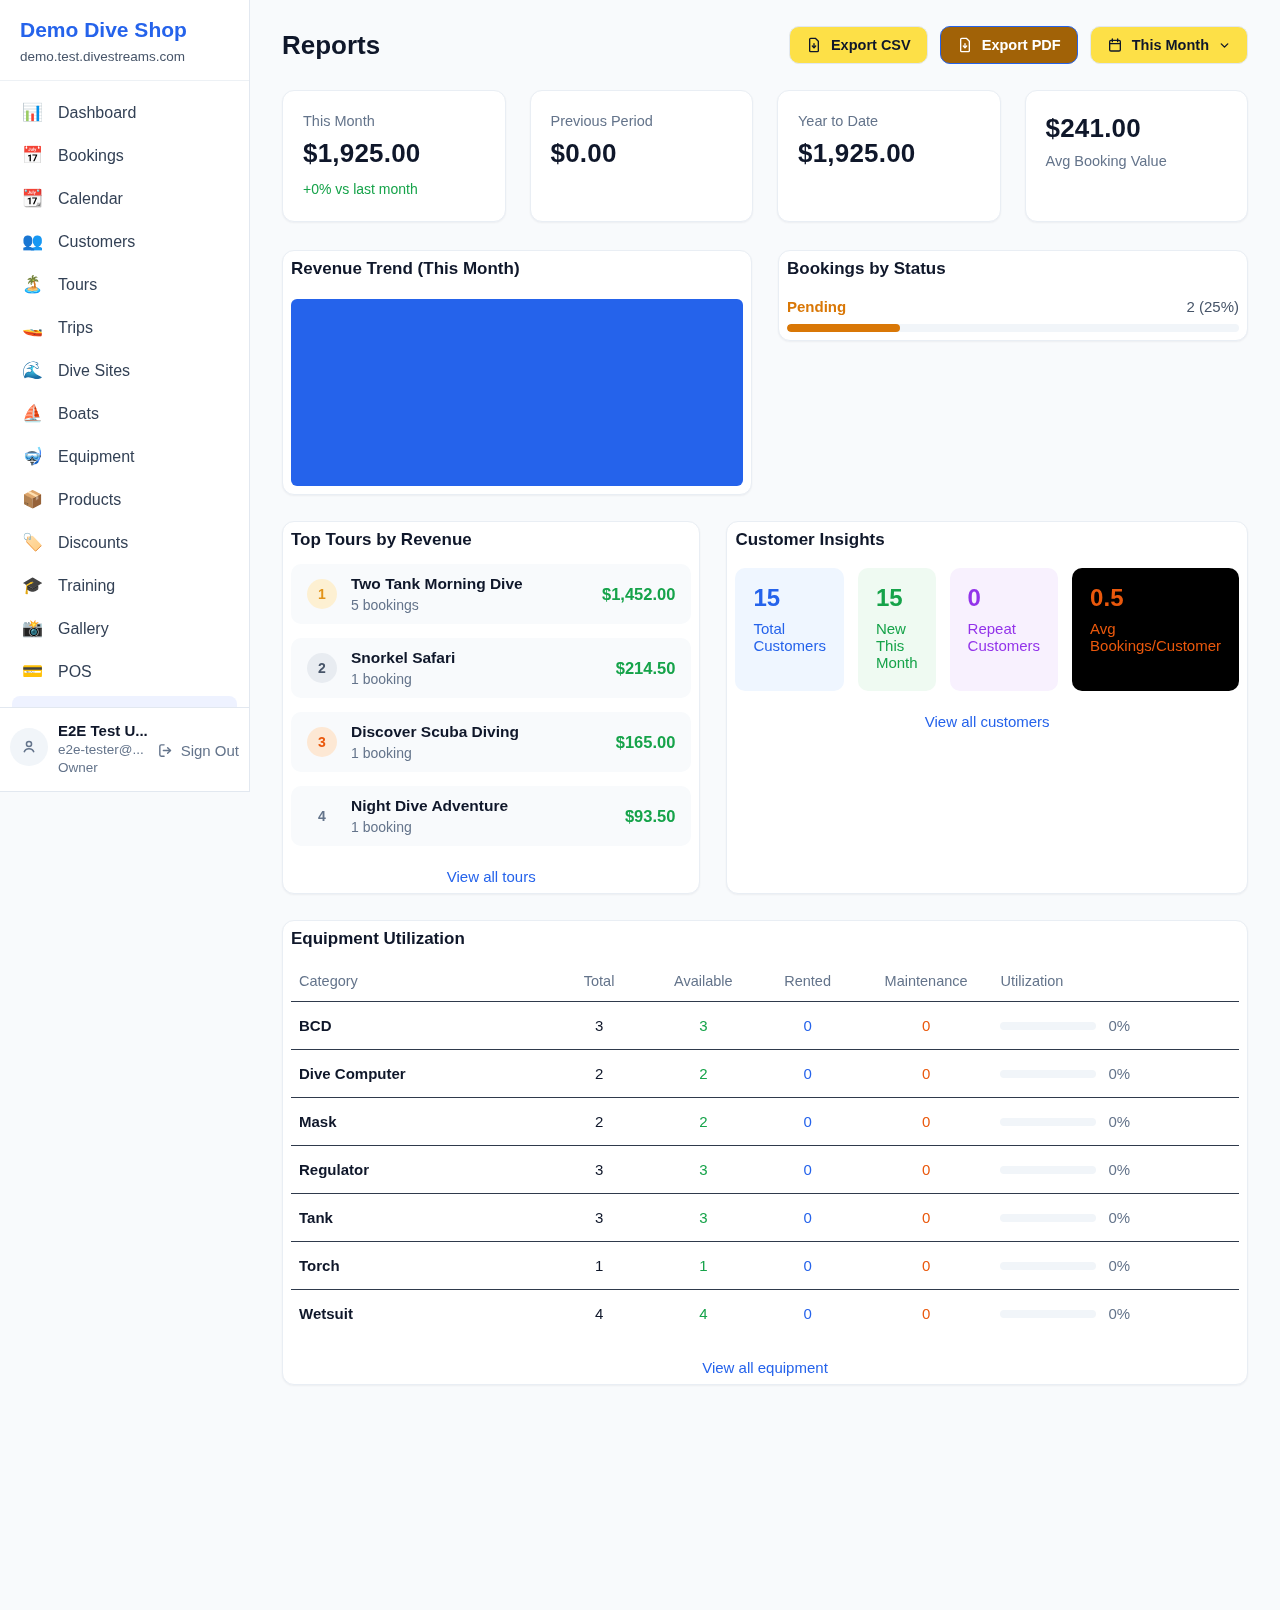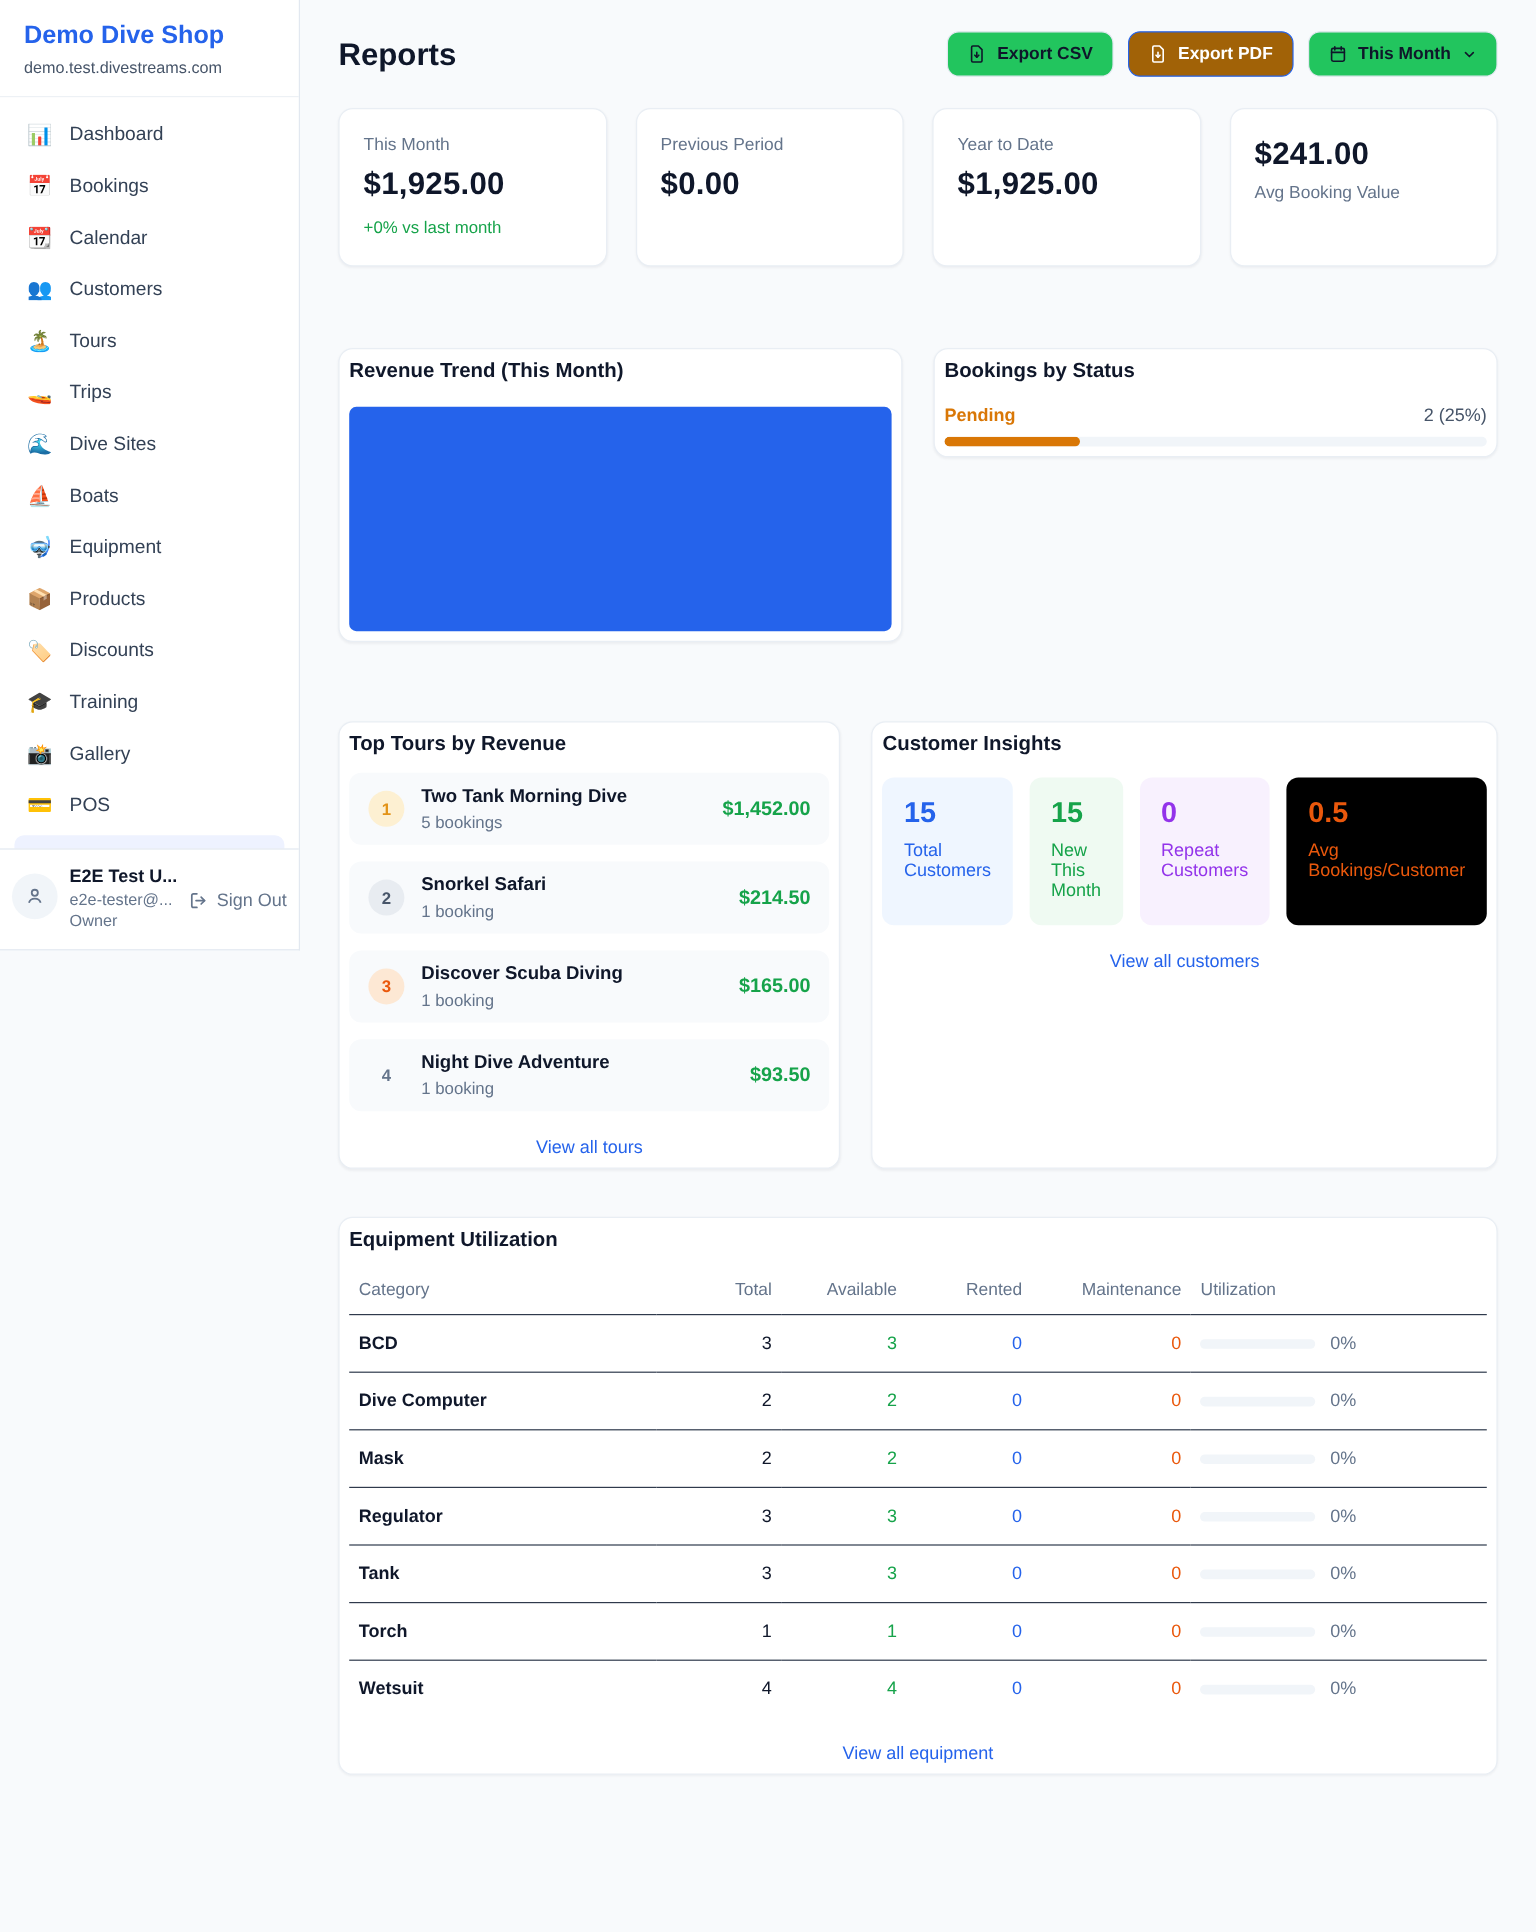"Export CSV" .btn { background: #22c55e -> #fde047 }
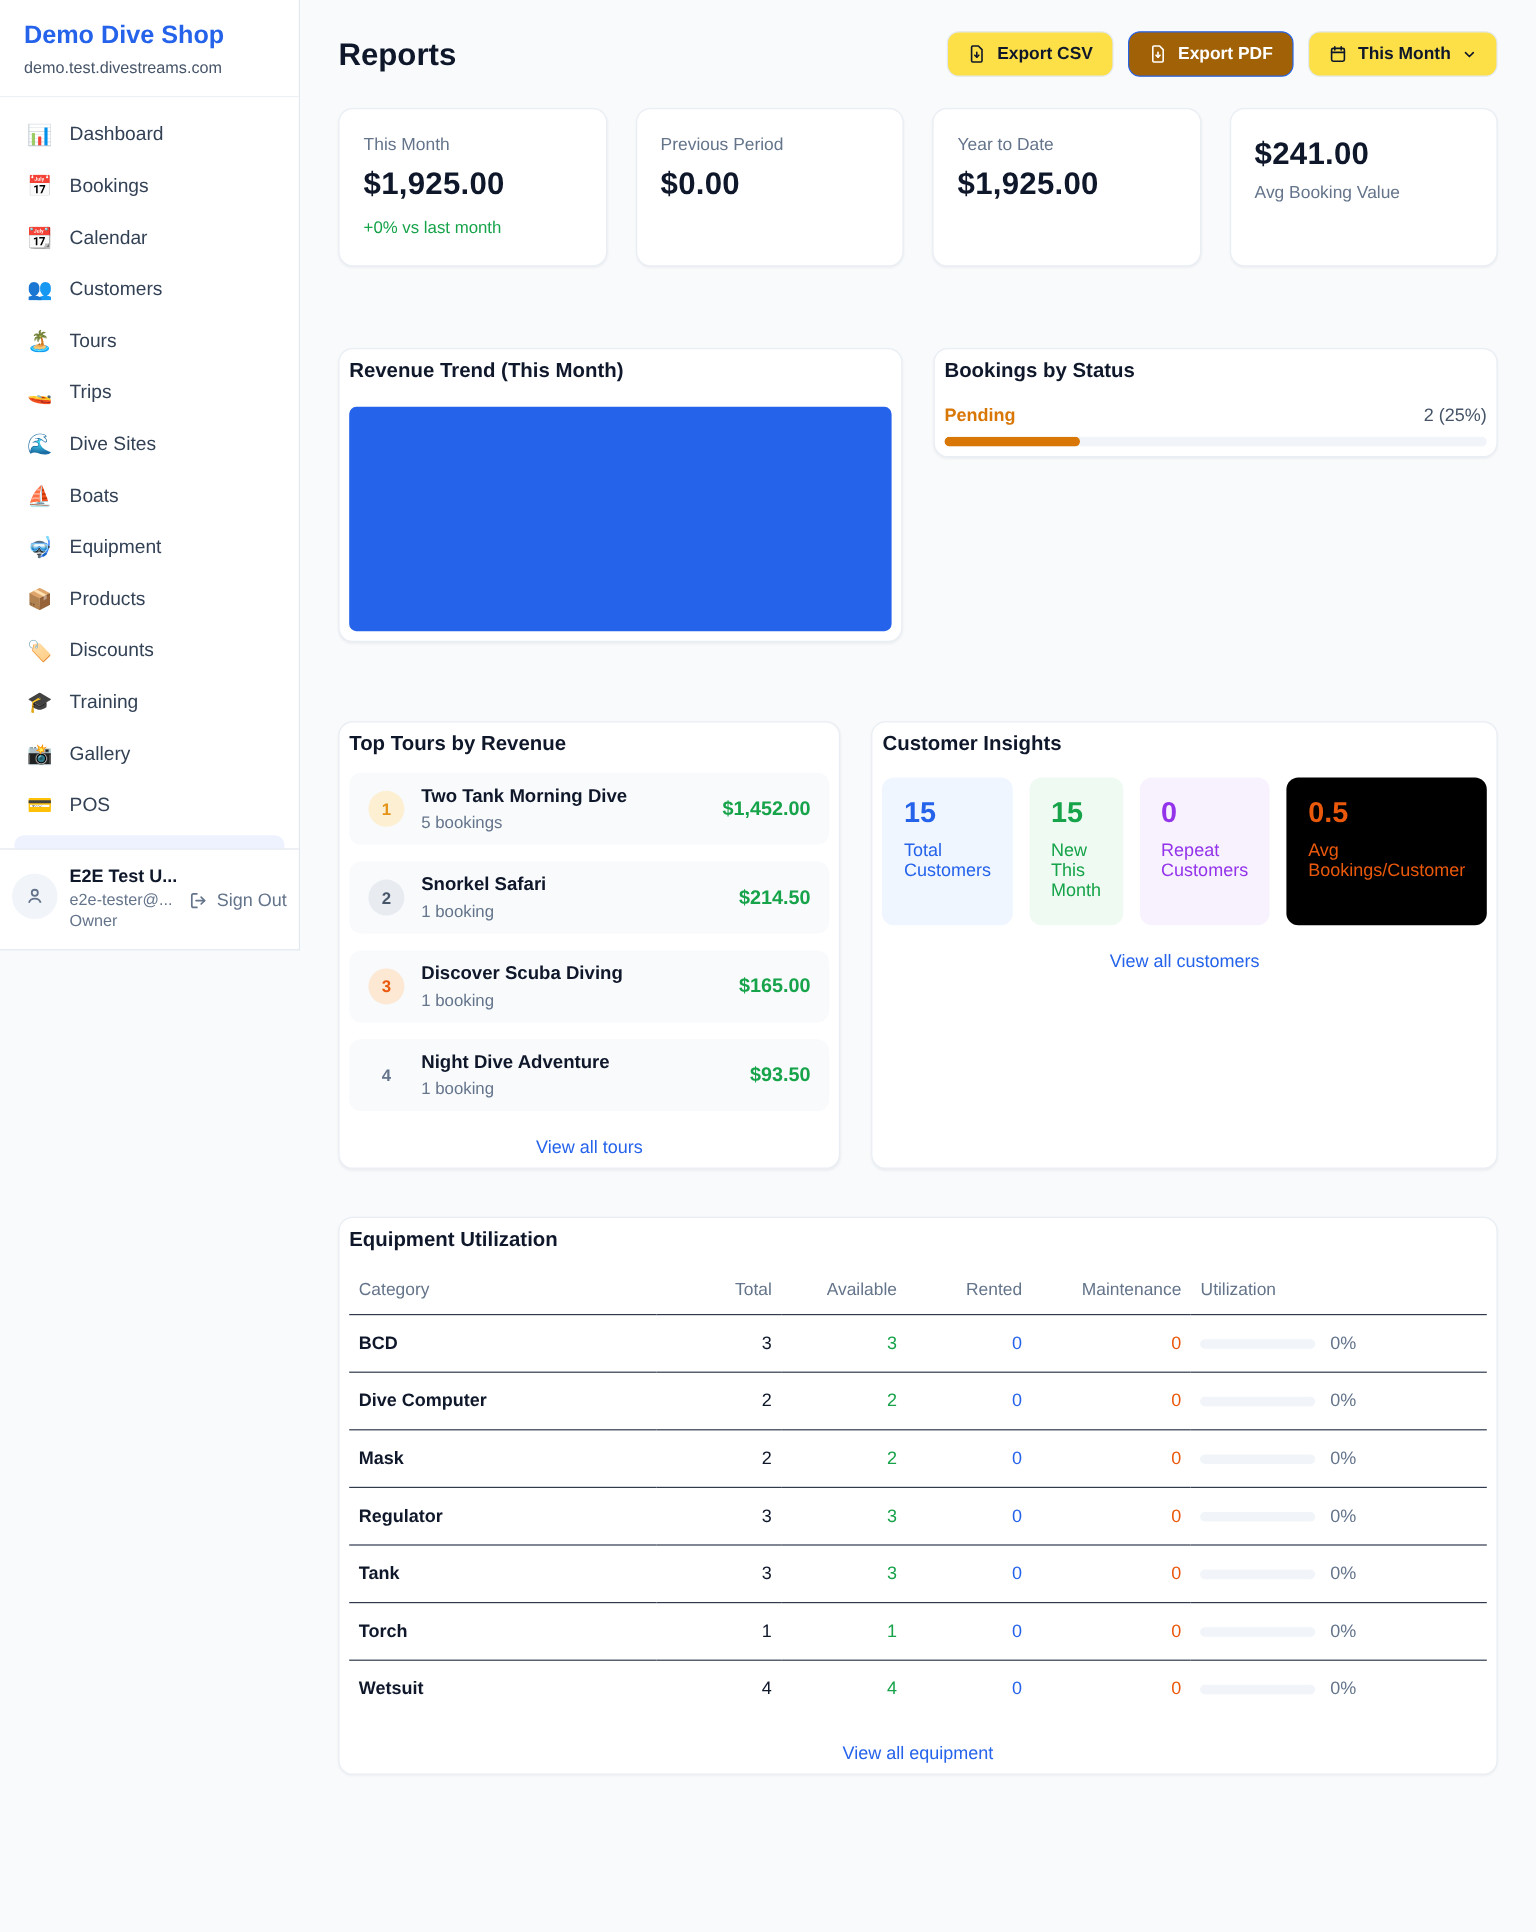"Revenue Trend (This Month)" .card-pad { margin-top: 40px -> none }
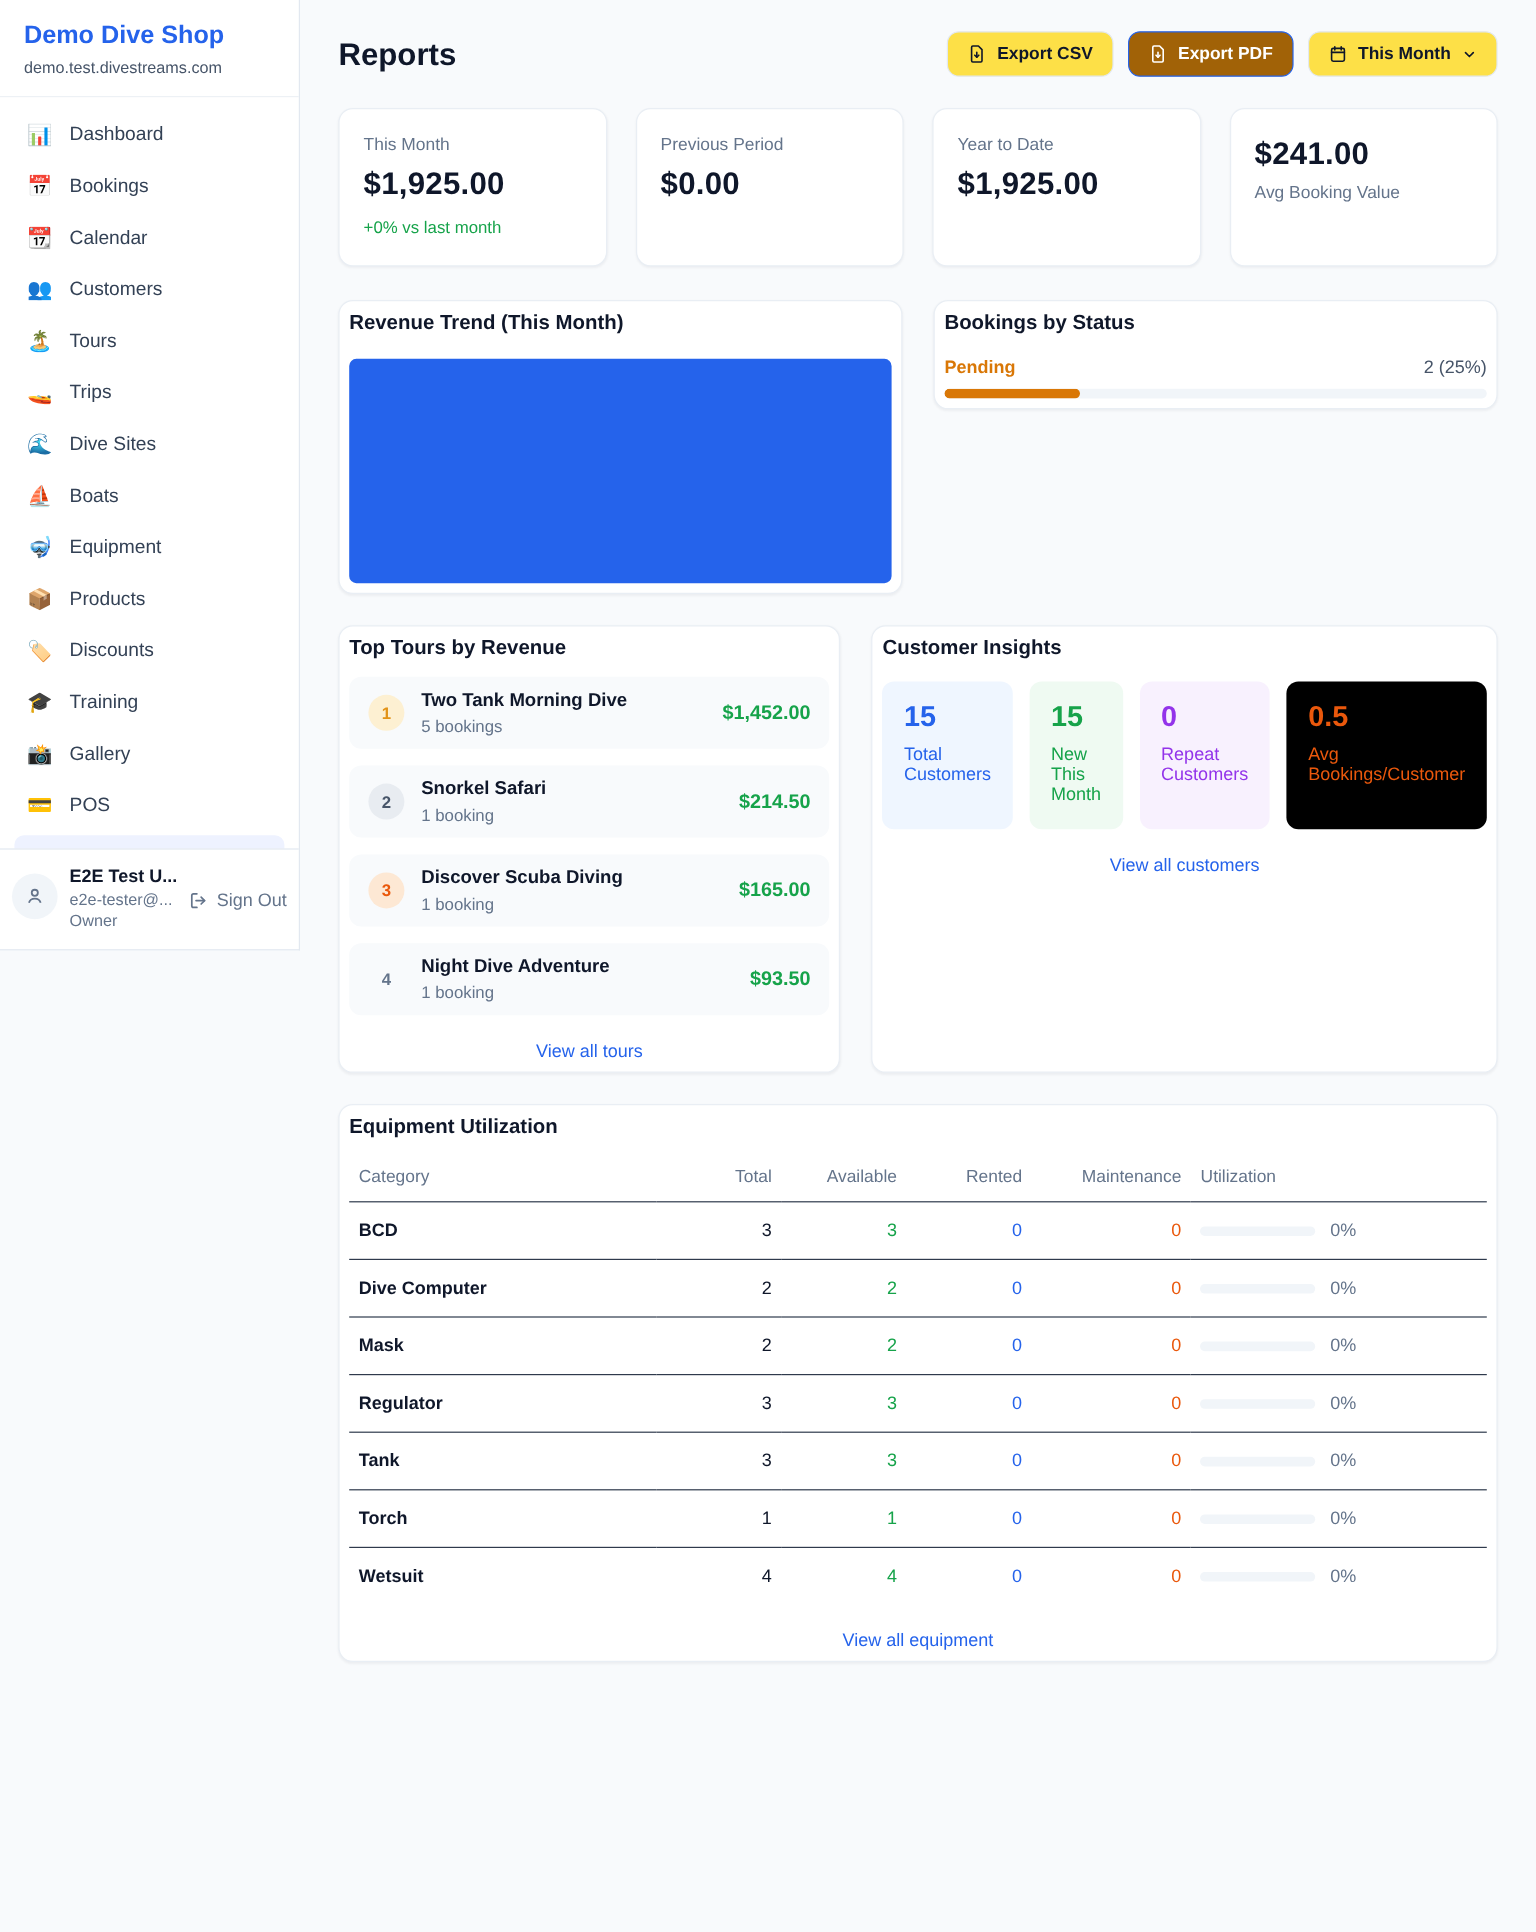"Total" th.num, td.num { text-align: right -> center }
